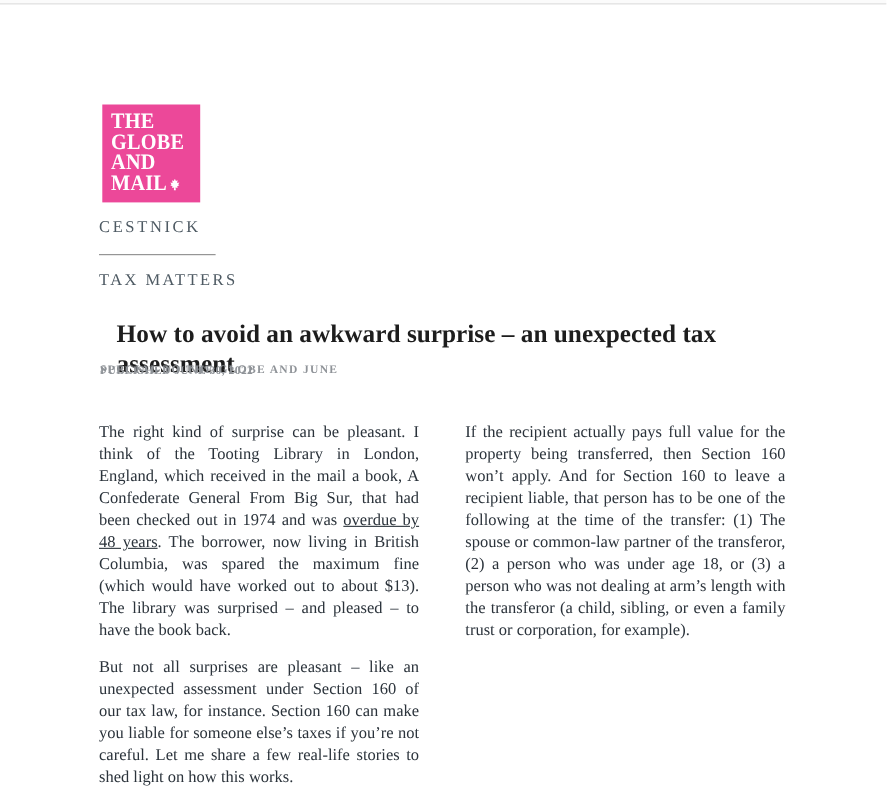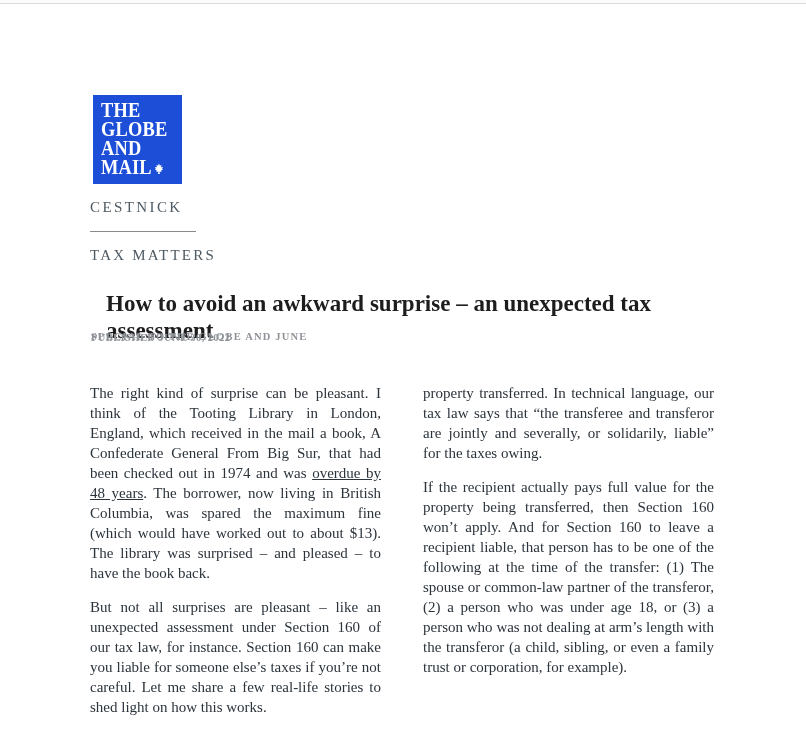"THE" a.logo { background-color: #1d4ed8 -> #ec4899 }
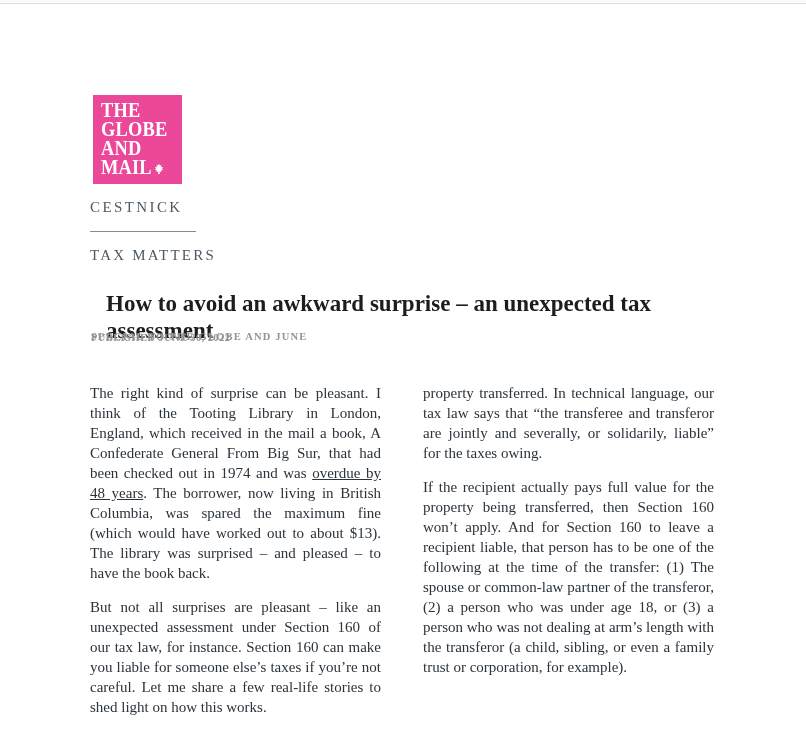"property transferred. In technical" p { html: <p>property transferred. In technical language, our tax law says that “the transferee and transferor are jointly and severally, or solidarily, liable” for the taxes owing.</p> -> none }
